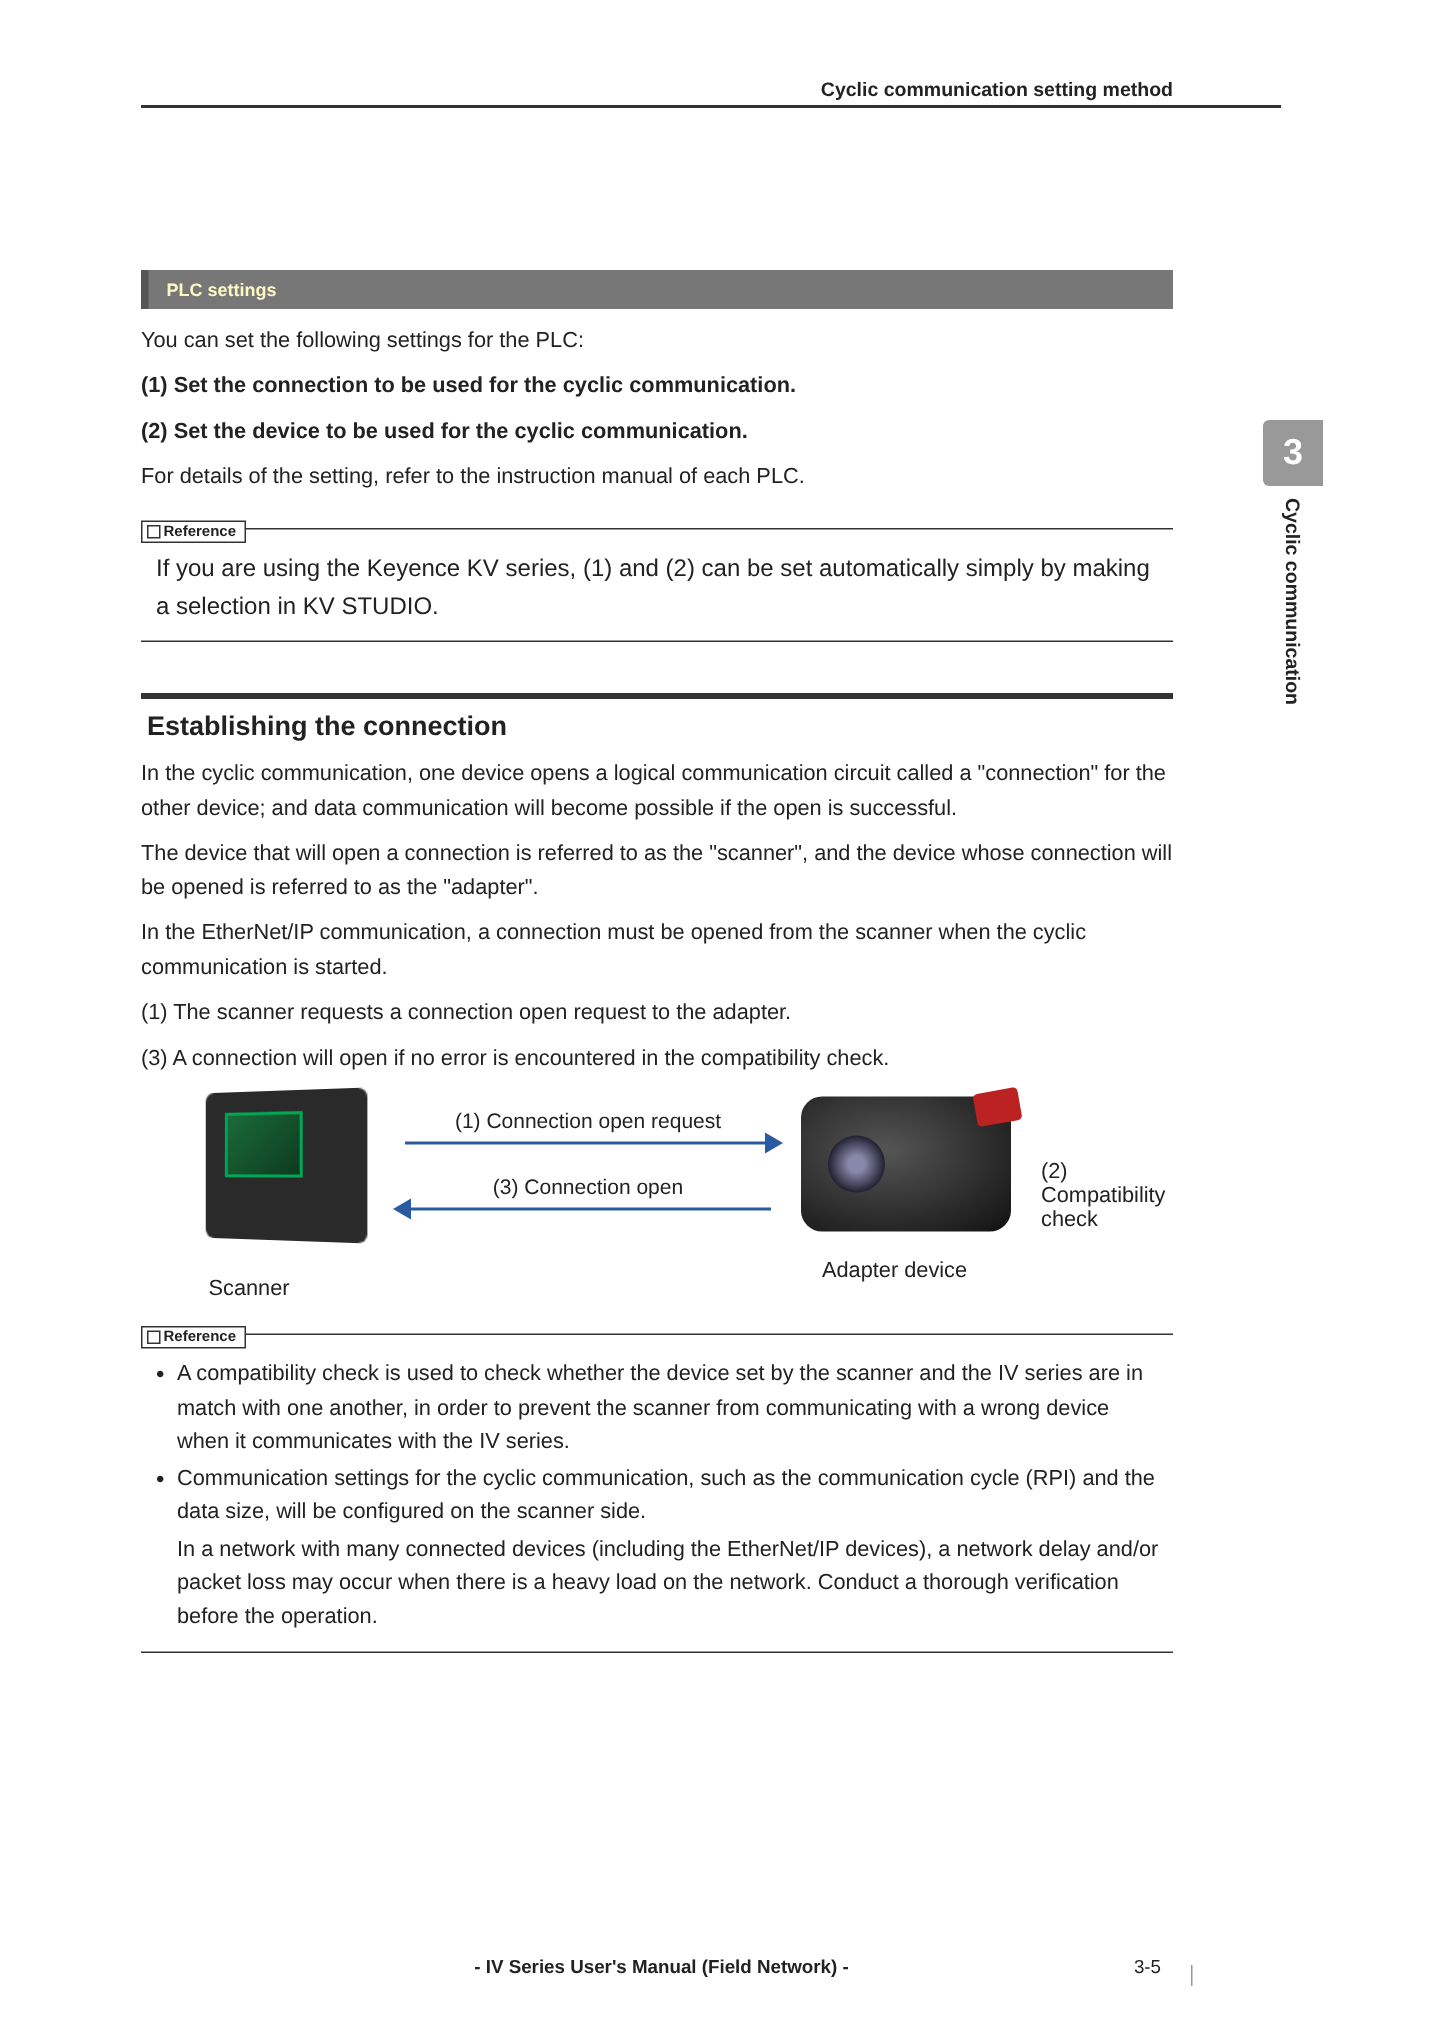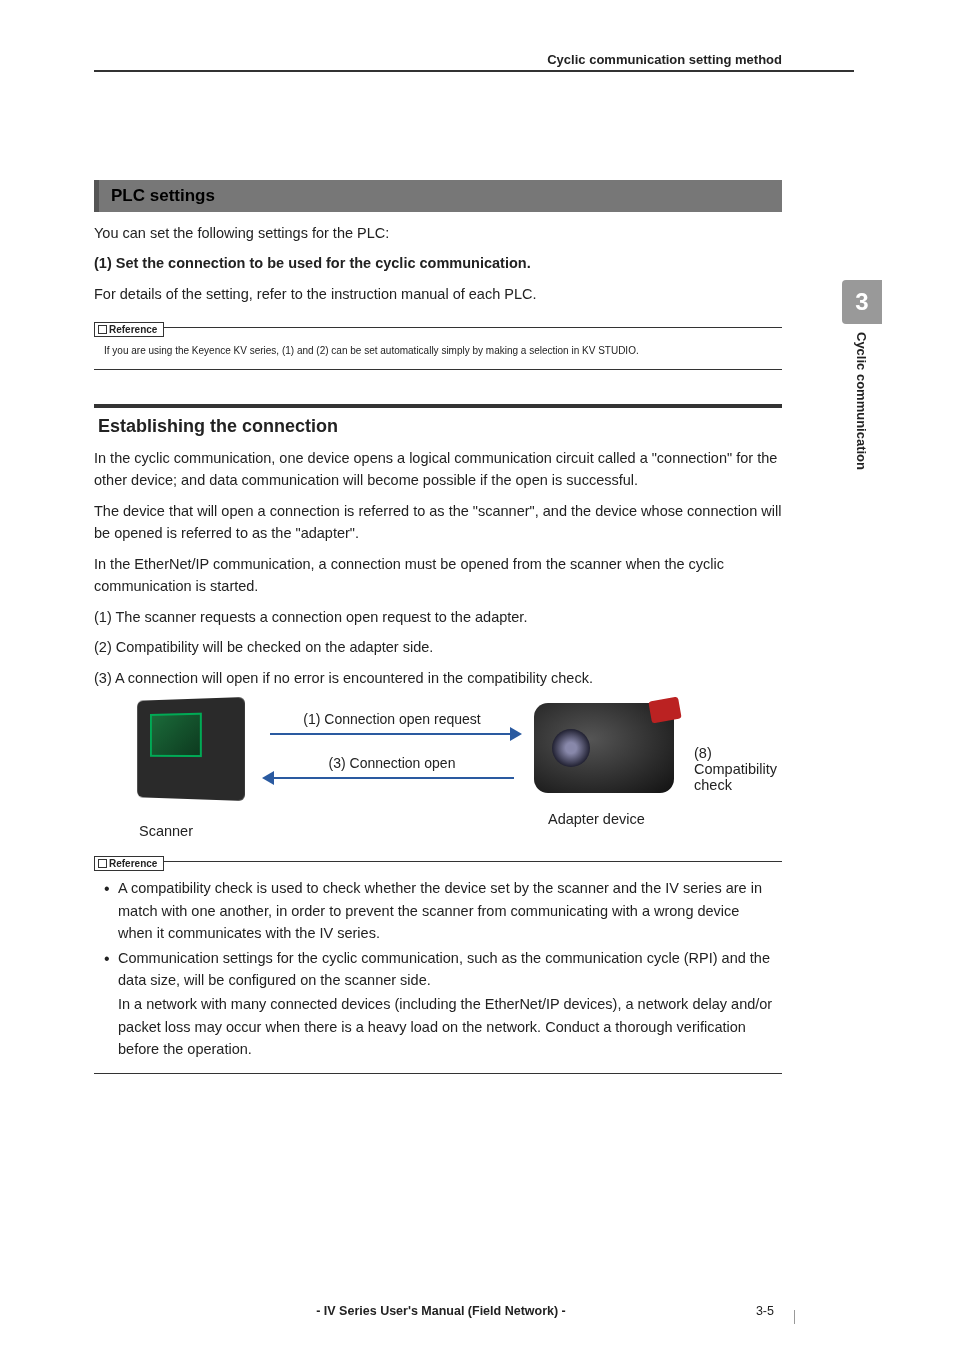"PLC settings" .section-bar { color: #000000 -> #fef9c3; font-size: 17px -> 12px }
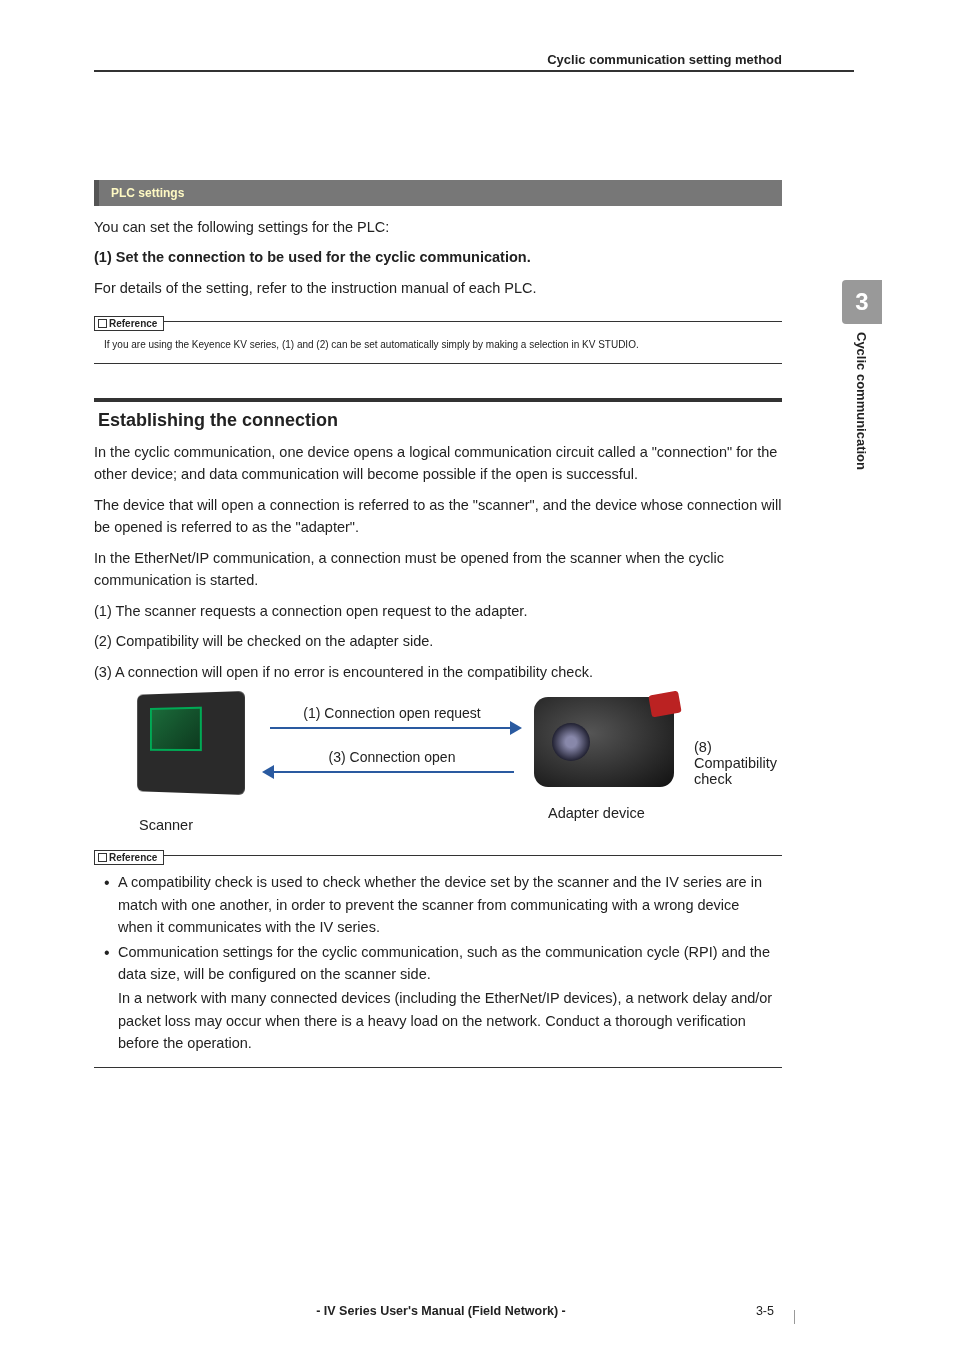"(2) Set the device to" p.body-text { html: none -> <p>(2) Set the device to be used for the cyclic communication.</p> }
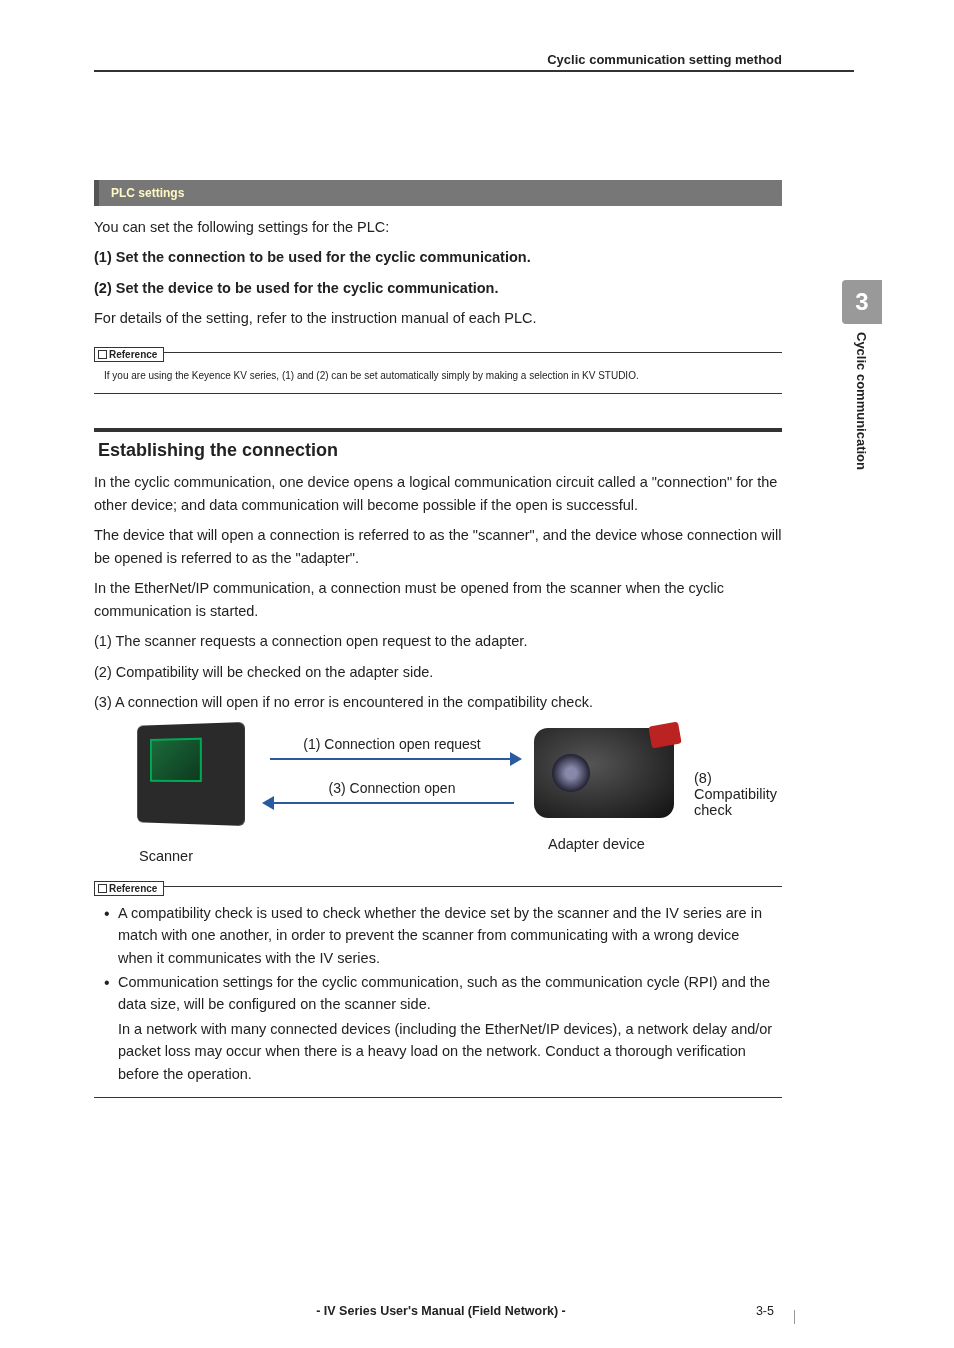"If you are using the" .ref-content { font-size: 10px -> 16px }
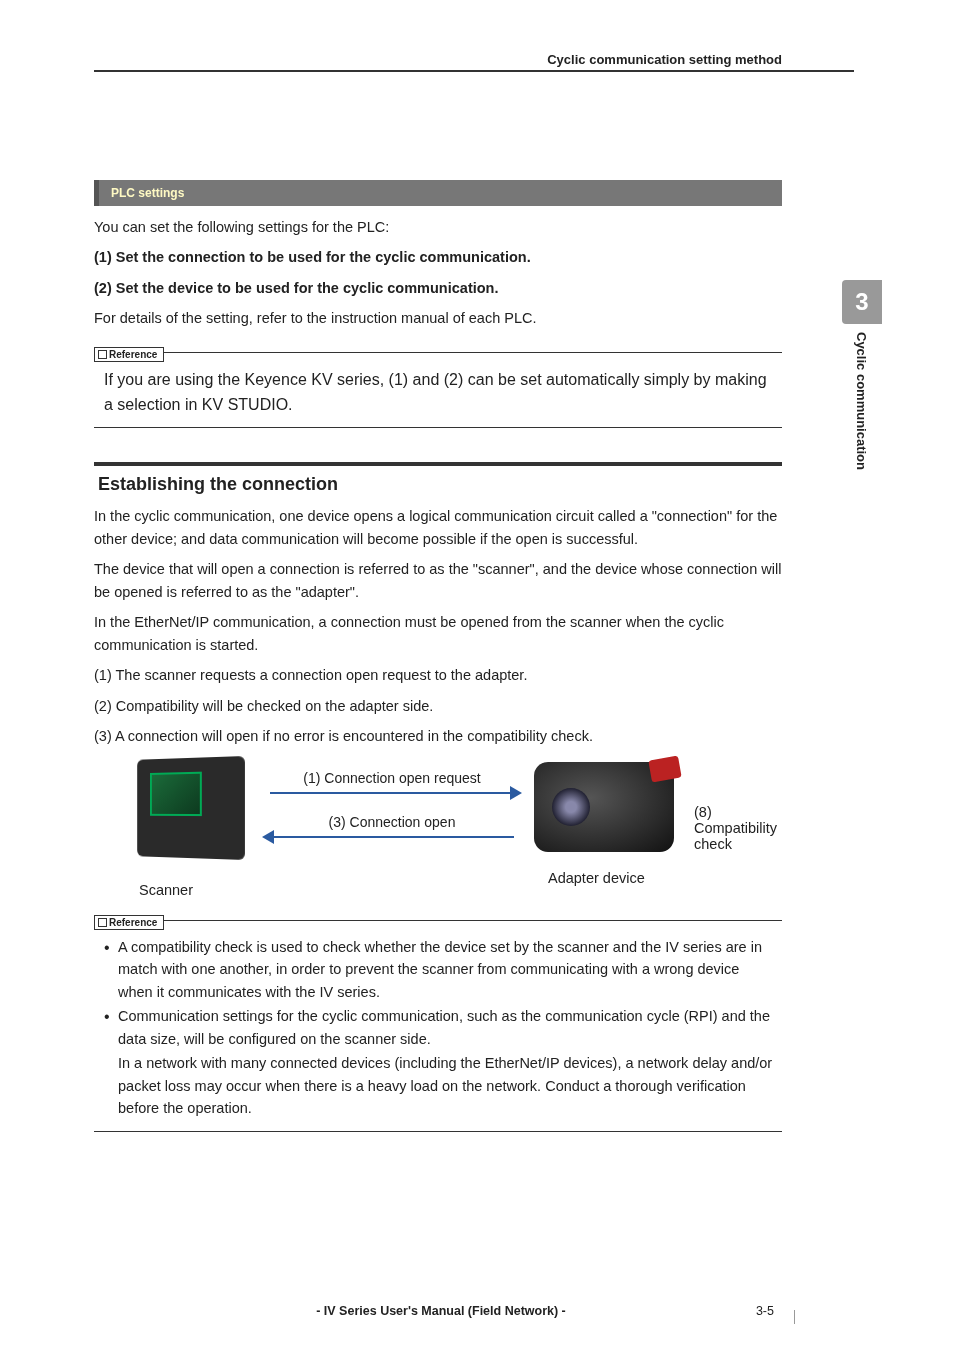"(2) Compatibility will be checked" p.body-text { html: <p>(2) Compatibility will be checked on the adapter side.</p> -> none }
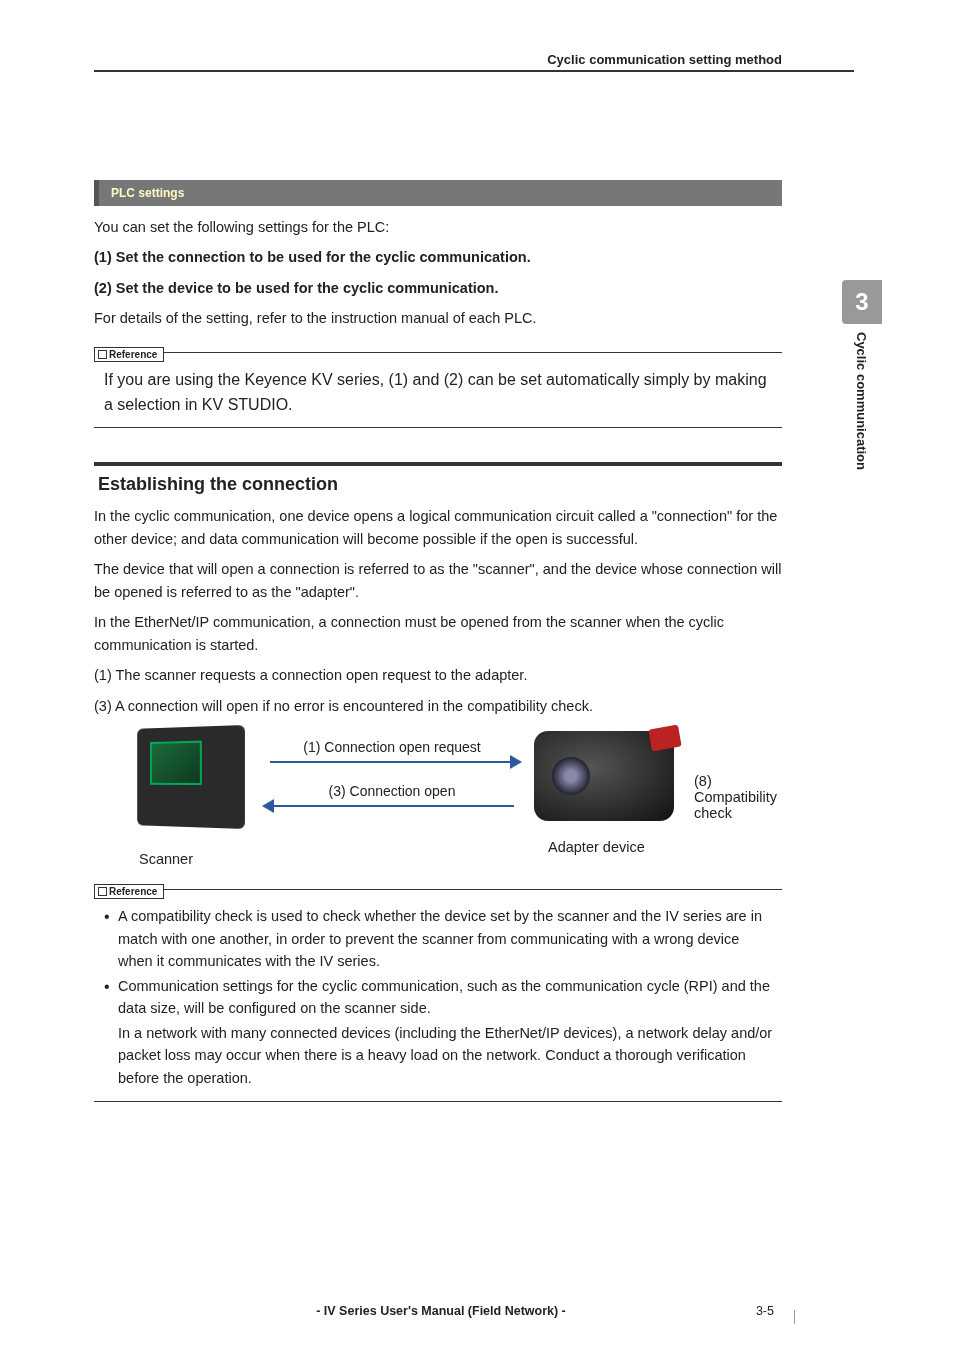"(8) Compatibility check" div.diag-caption { text: 8 -> 2 }
